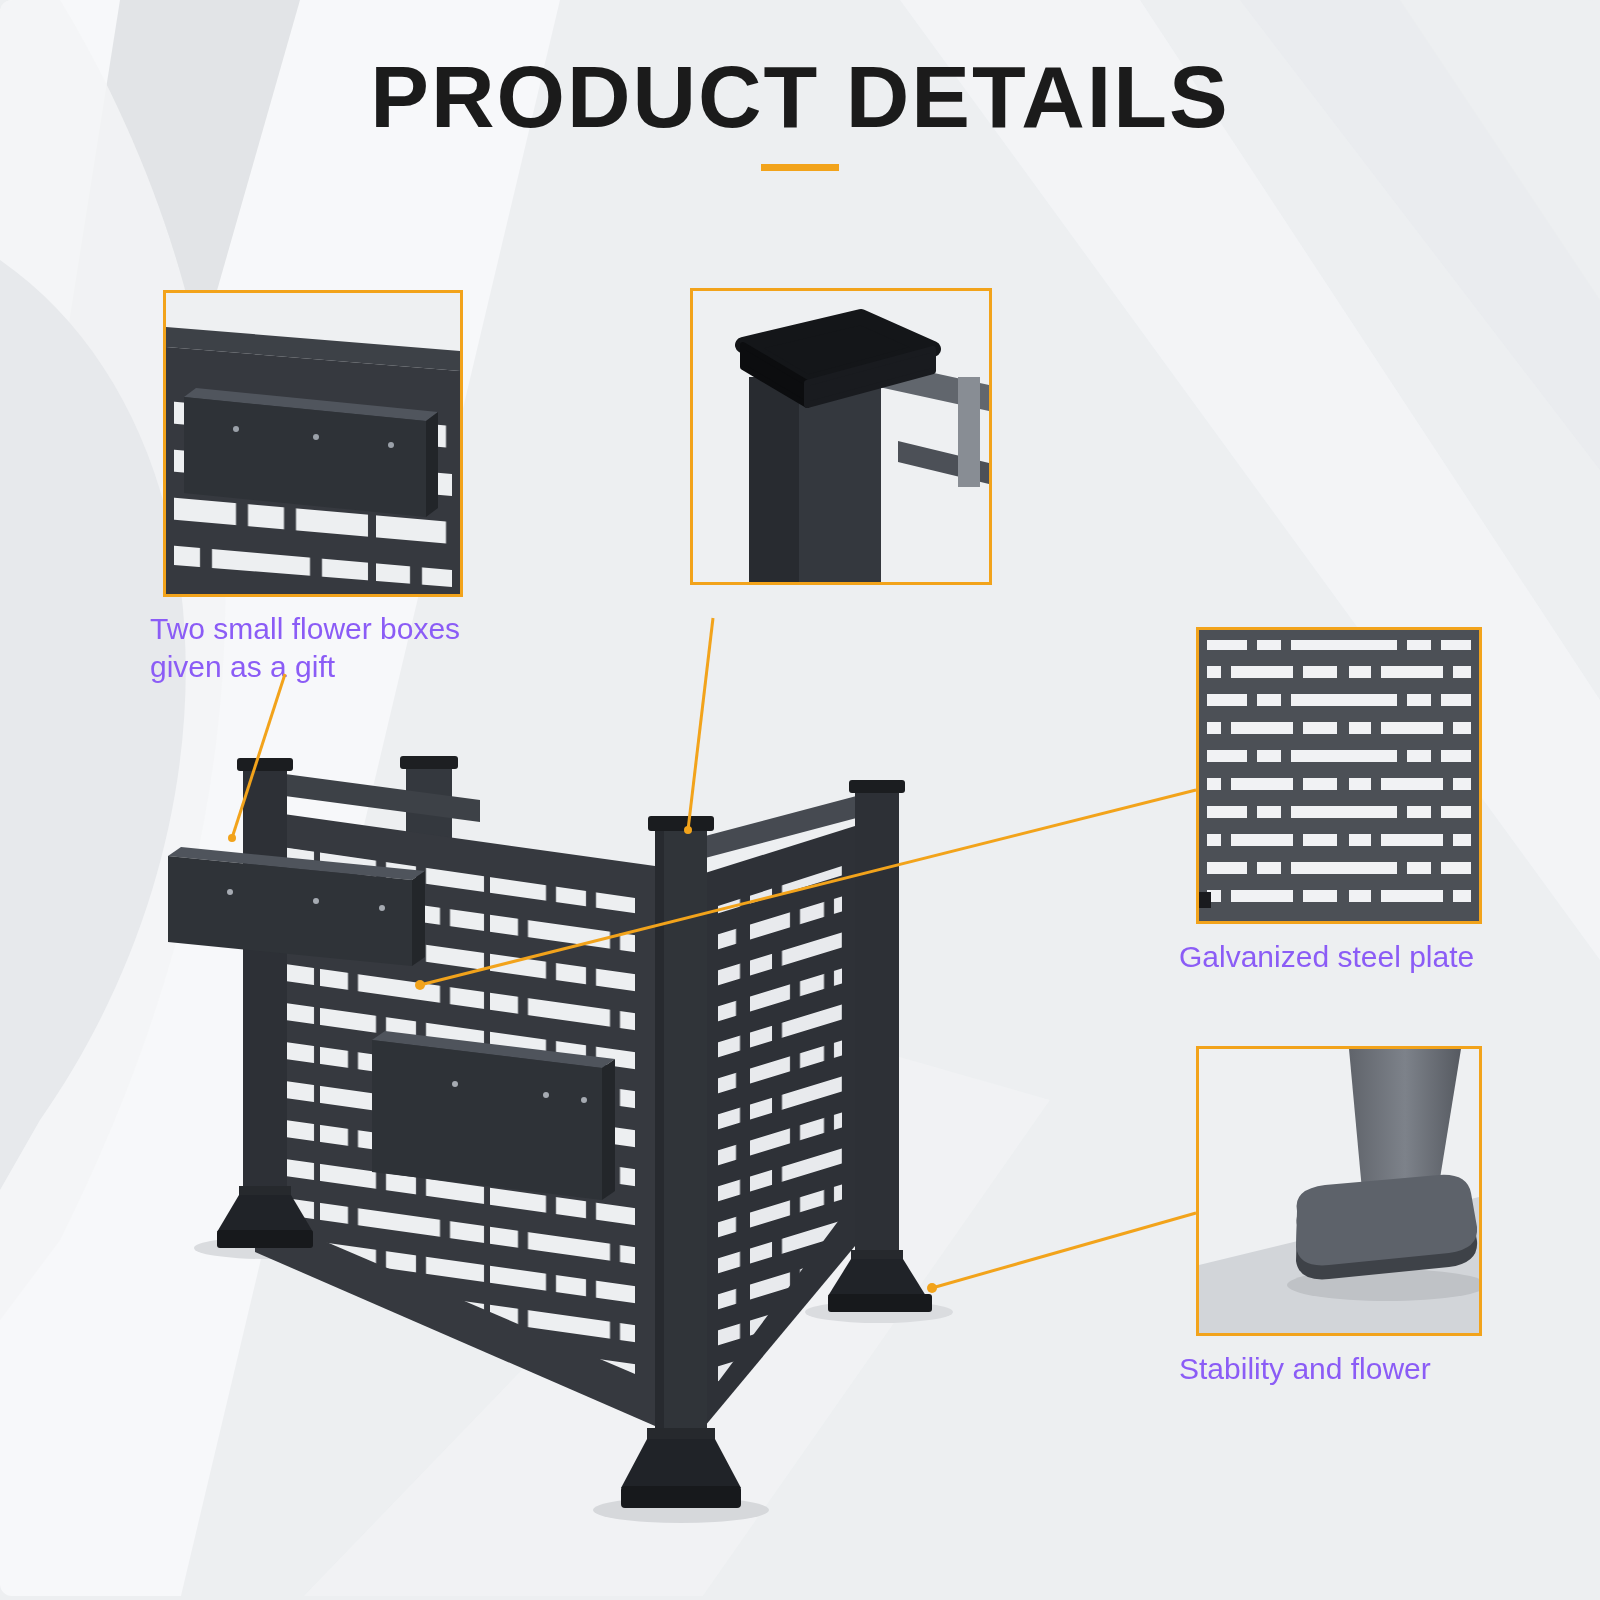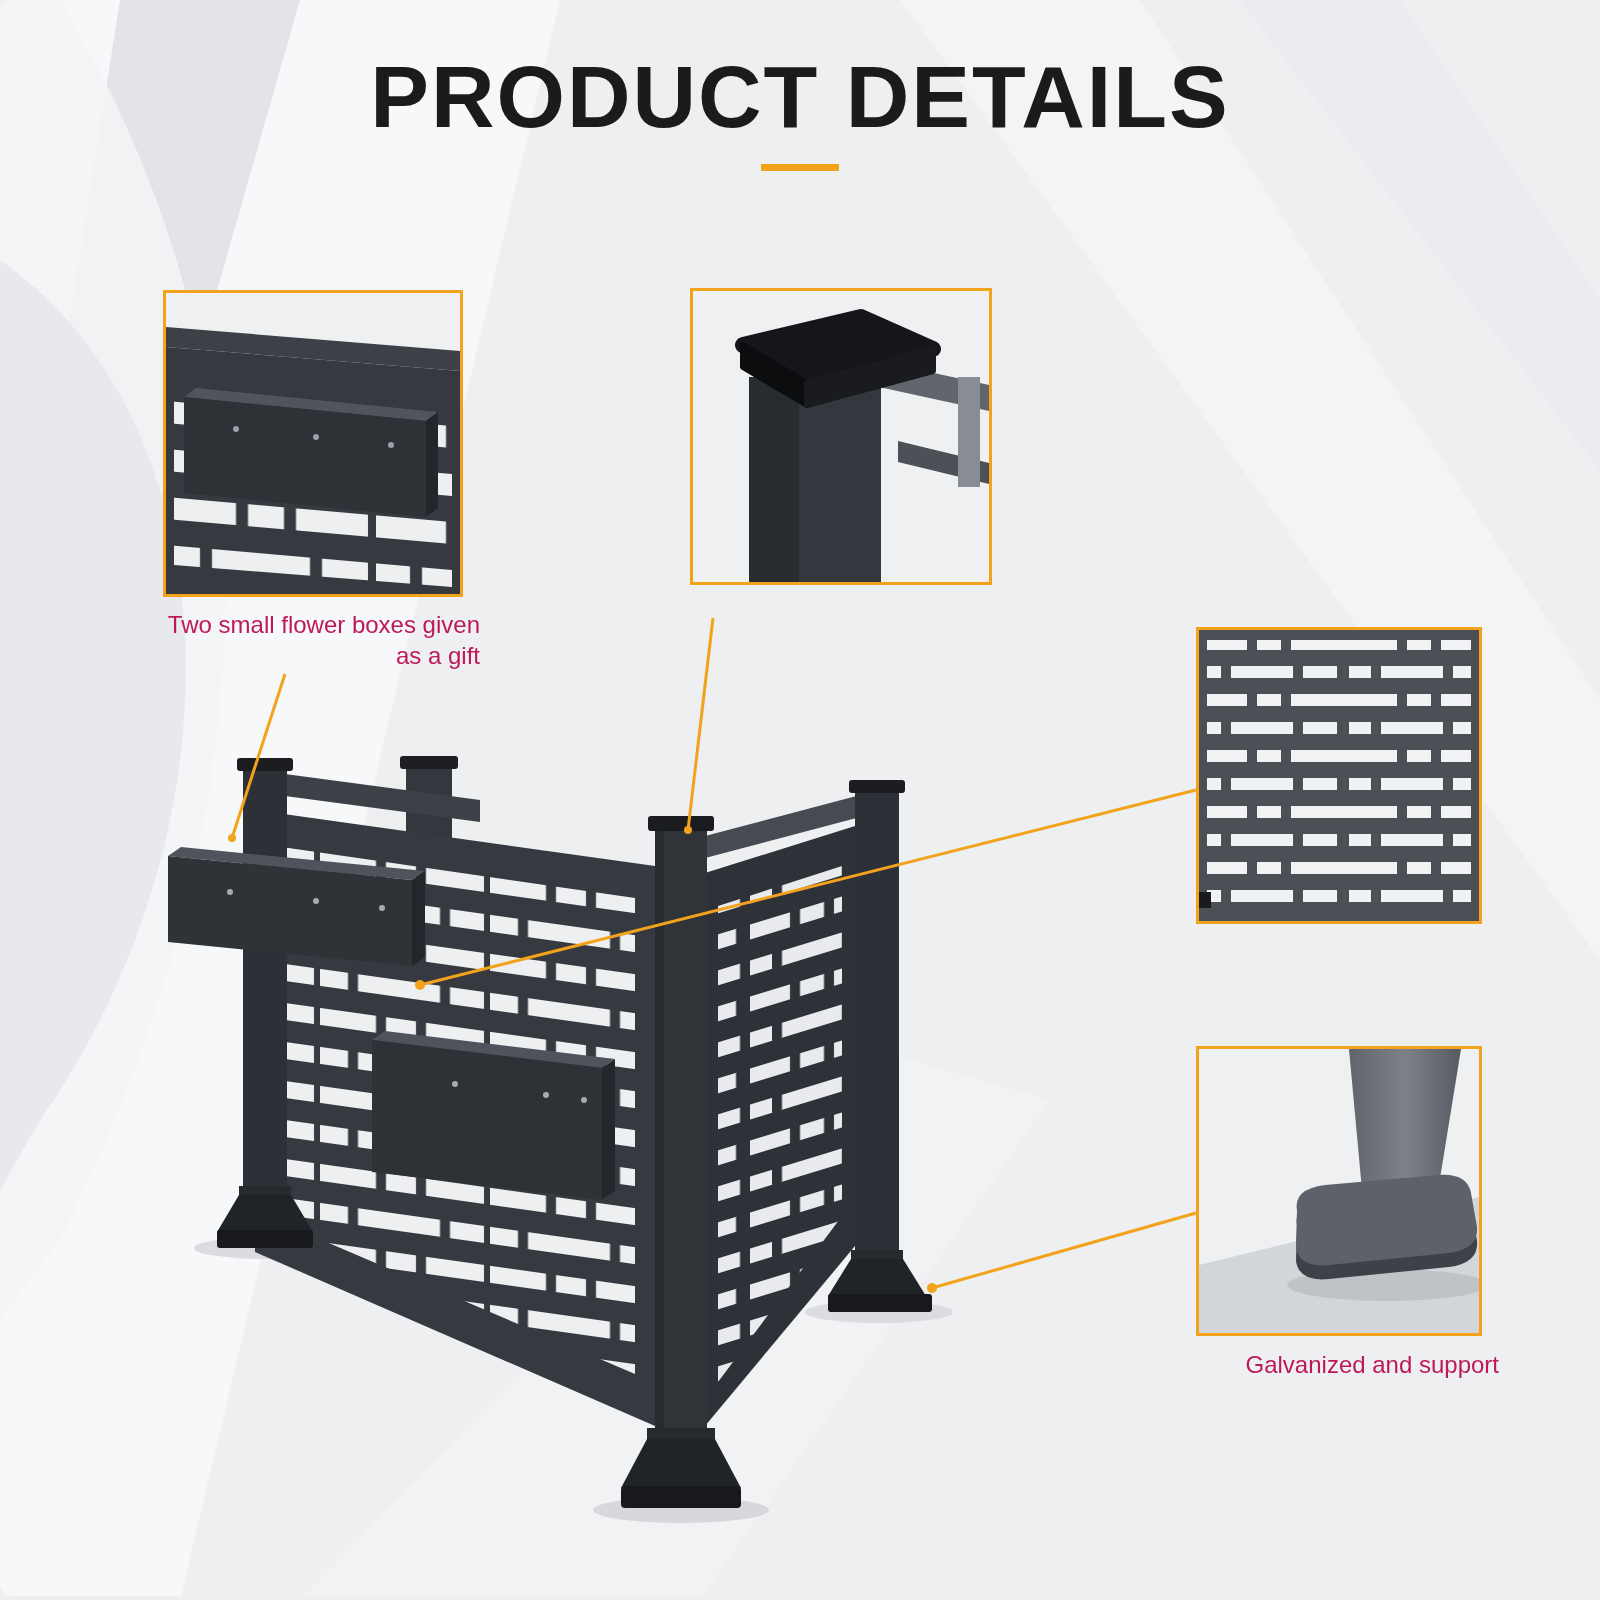"Two small flower boxes given" .label { color: #be185d -> #8b5cf6; font-size: 24px -> 30px; text-align: right -> left }
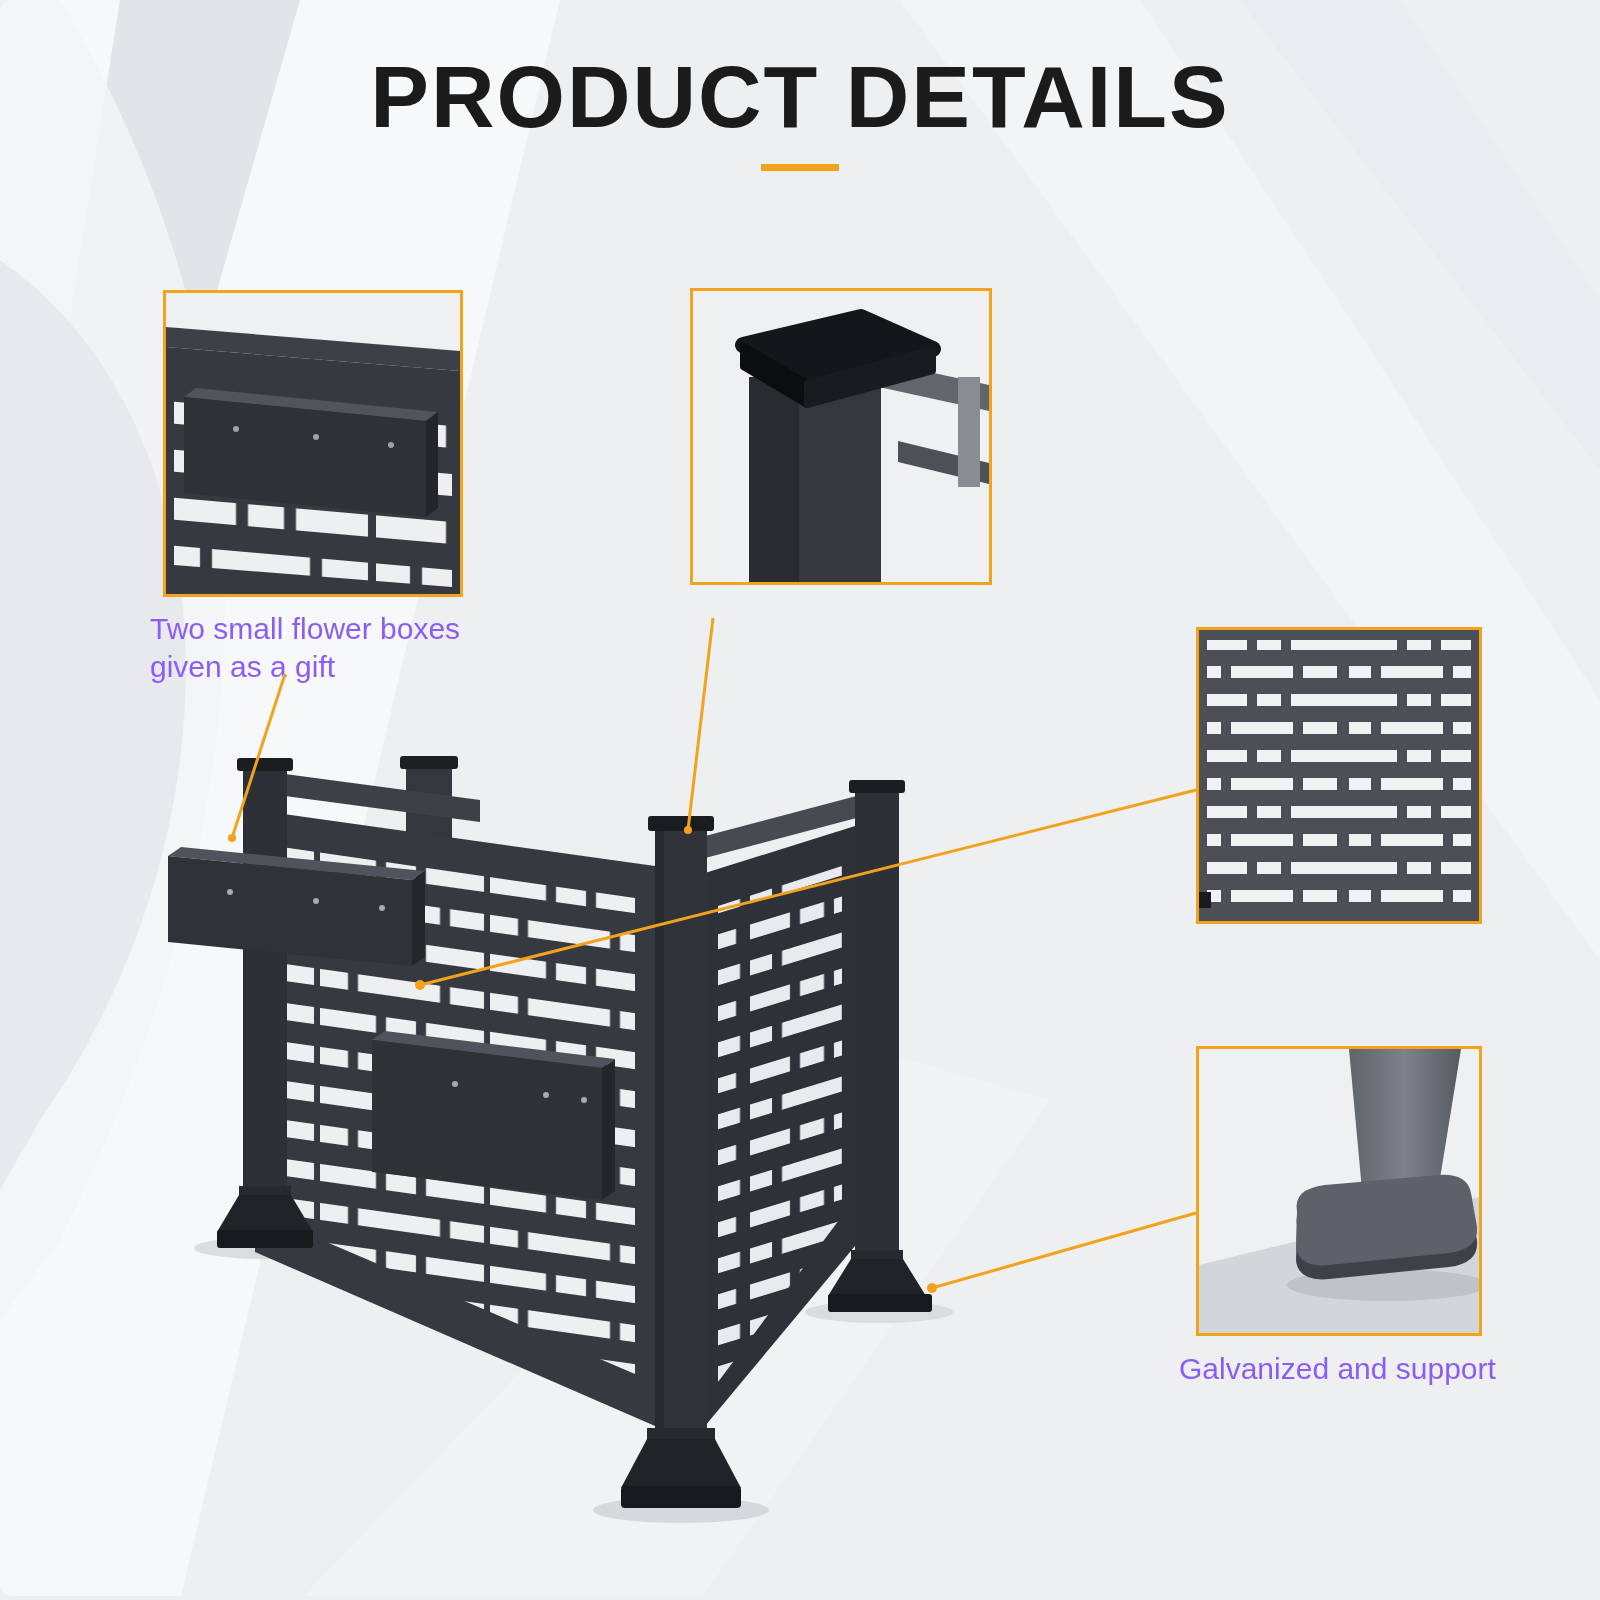"Galvanized steel plate" div.label { html: none -> <div>Galvanized steel plate</div> }
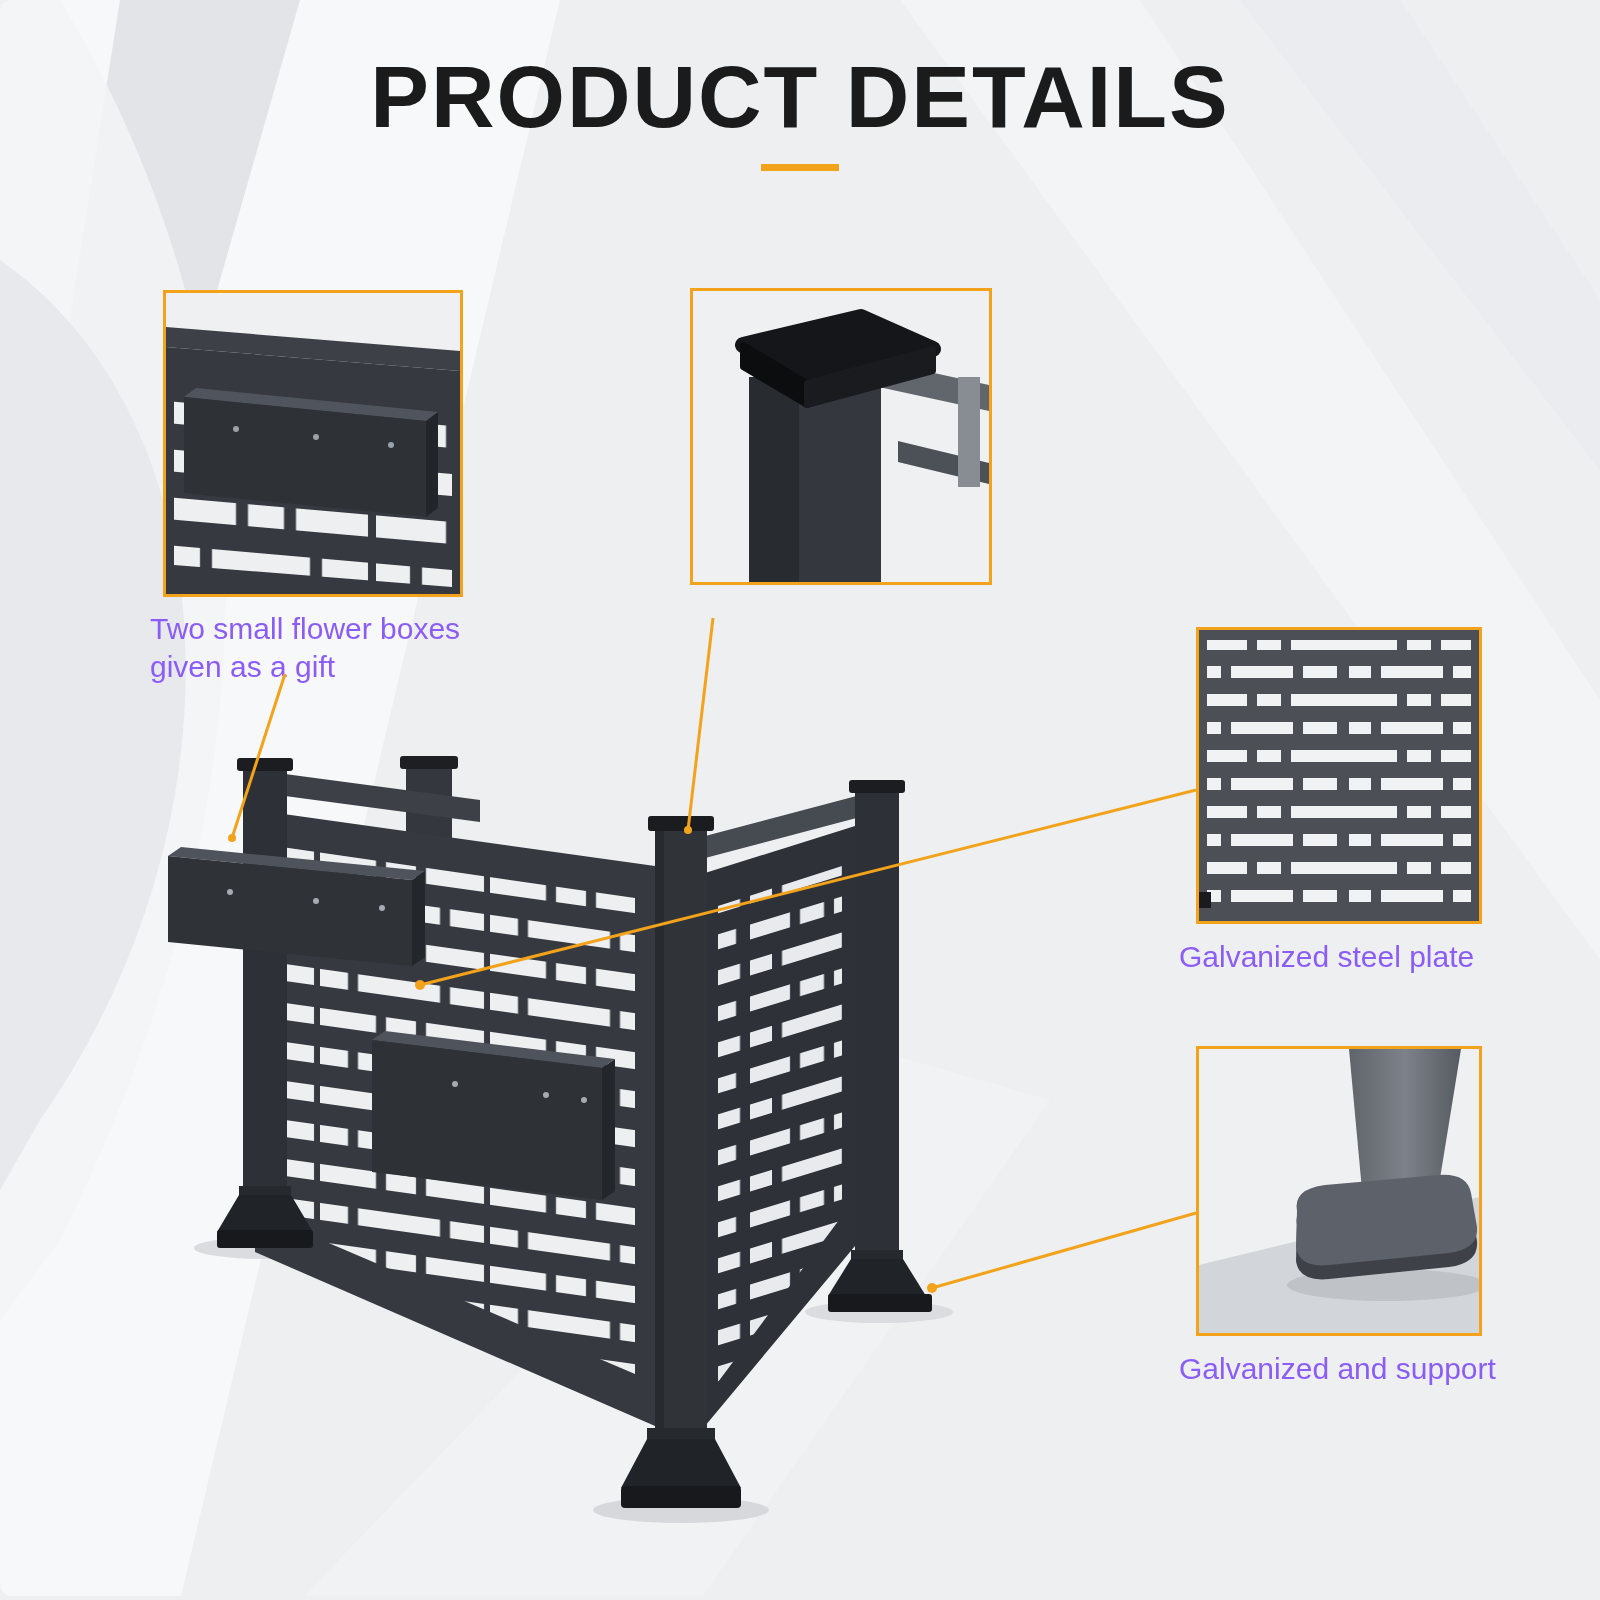"Galvanized and support" div.label { text: Galvanized and support -> Stability and flower }
